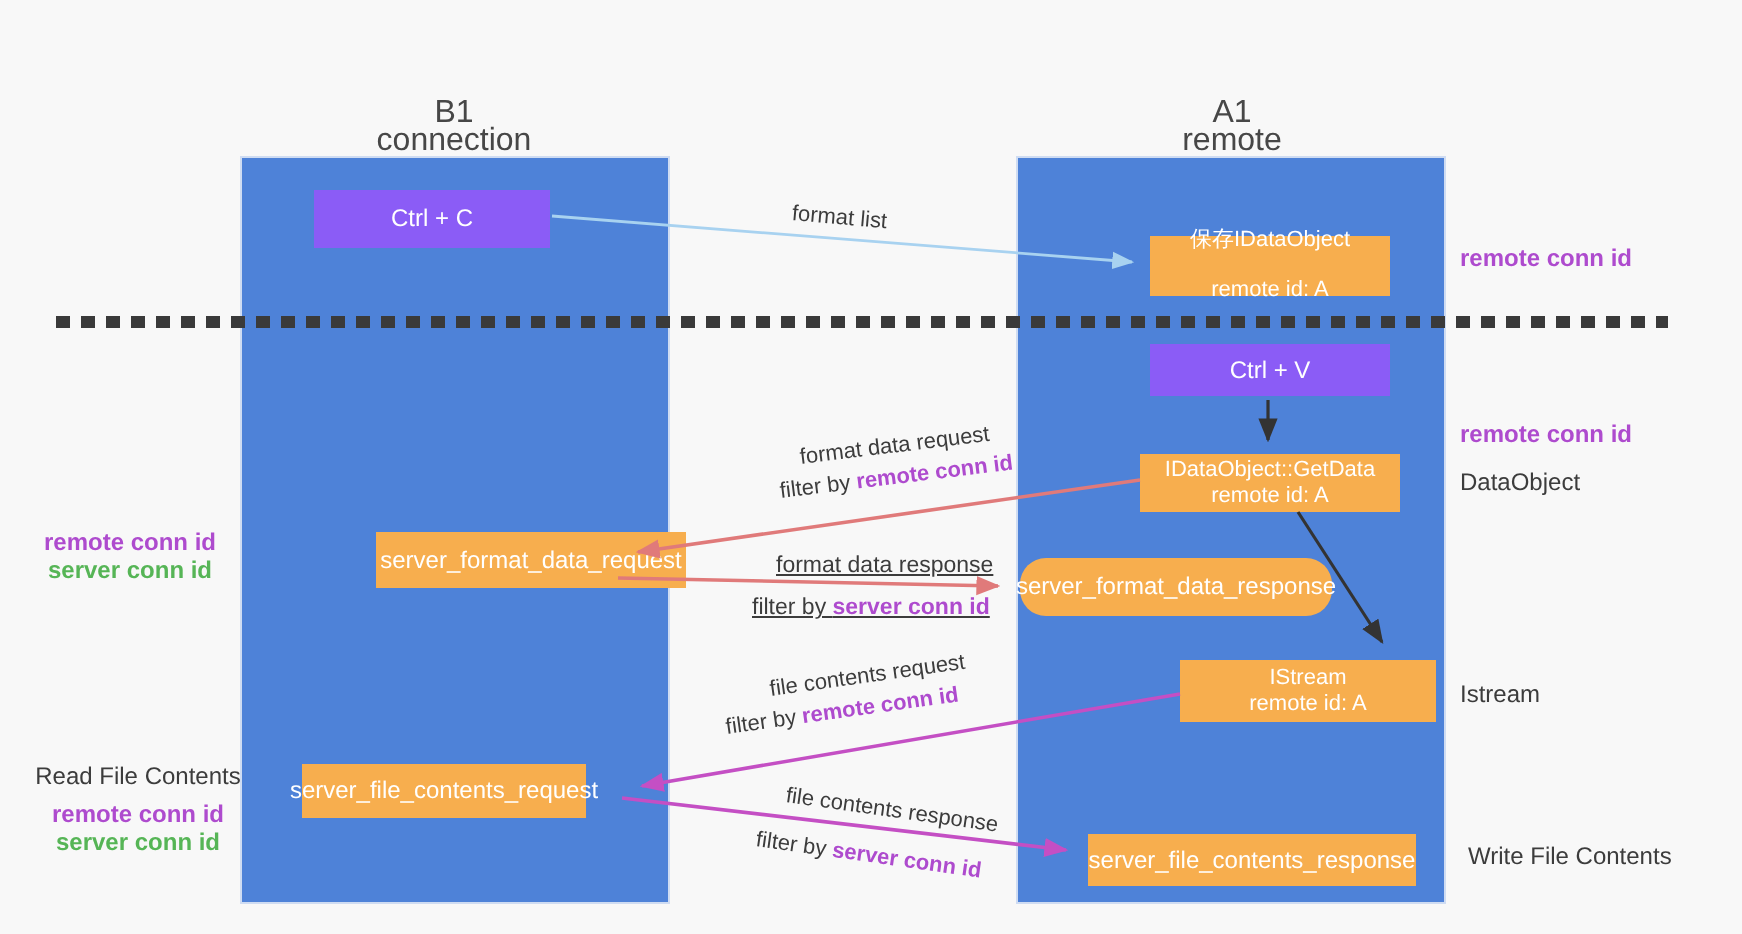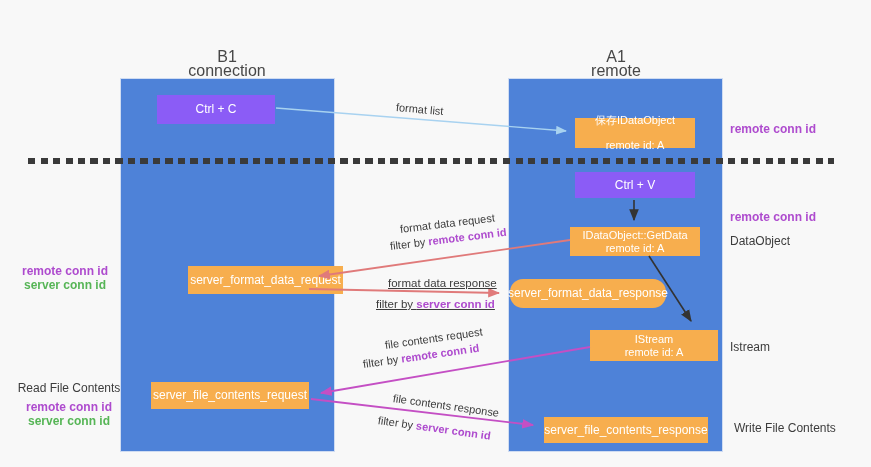"server_file_contents_request" div.abs { width: 158px -> 142px }
